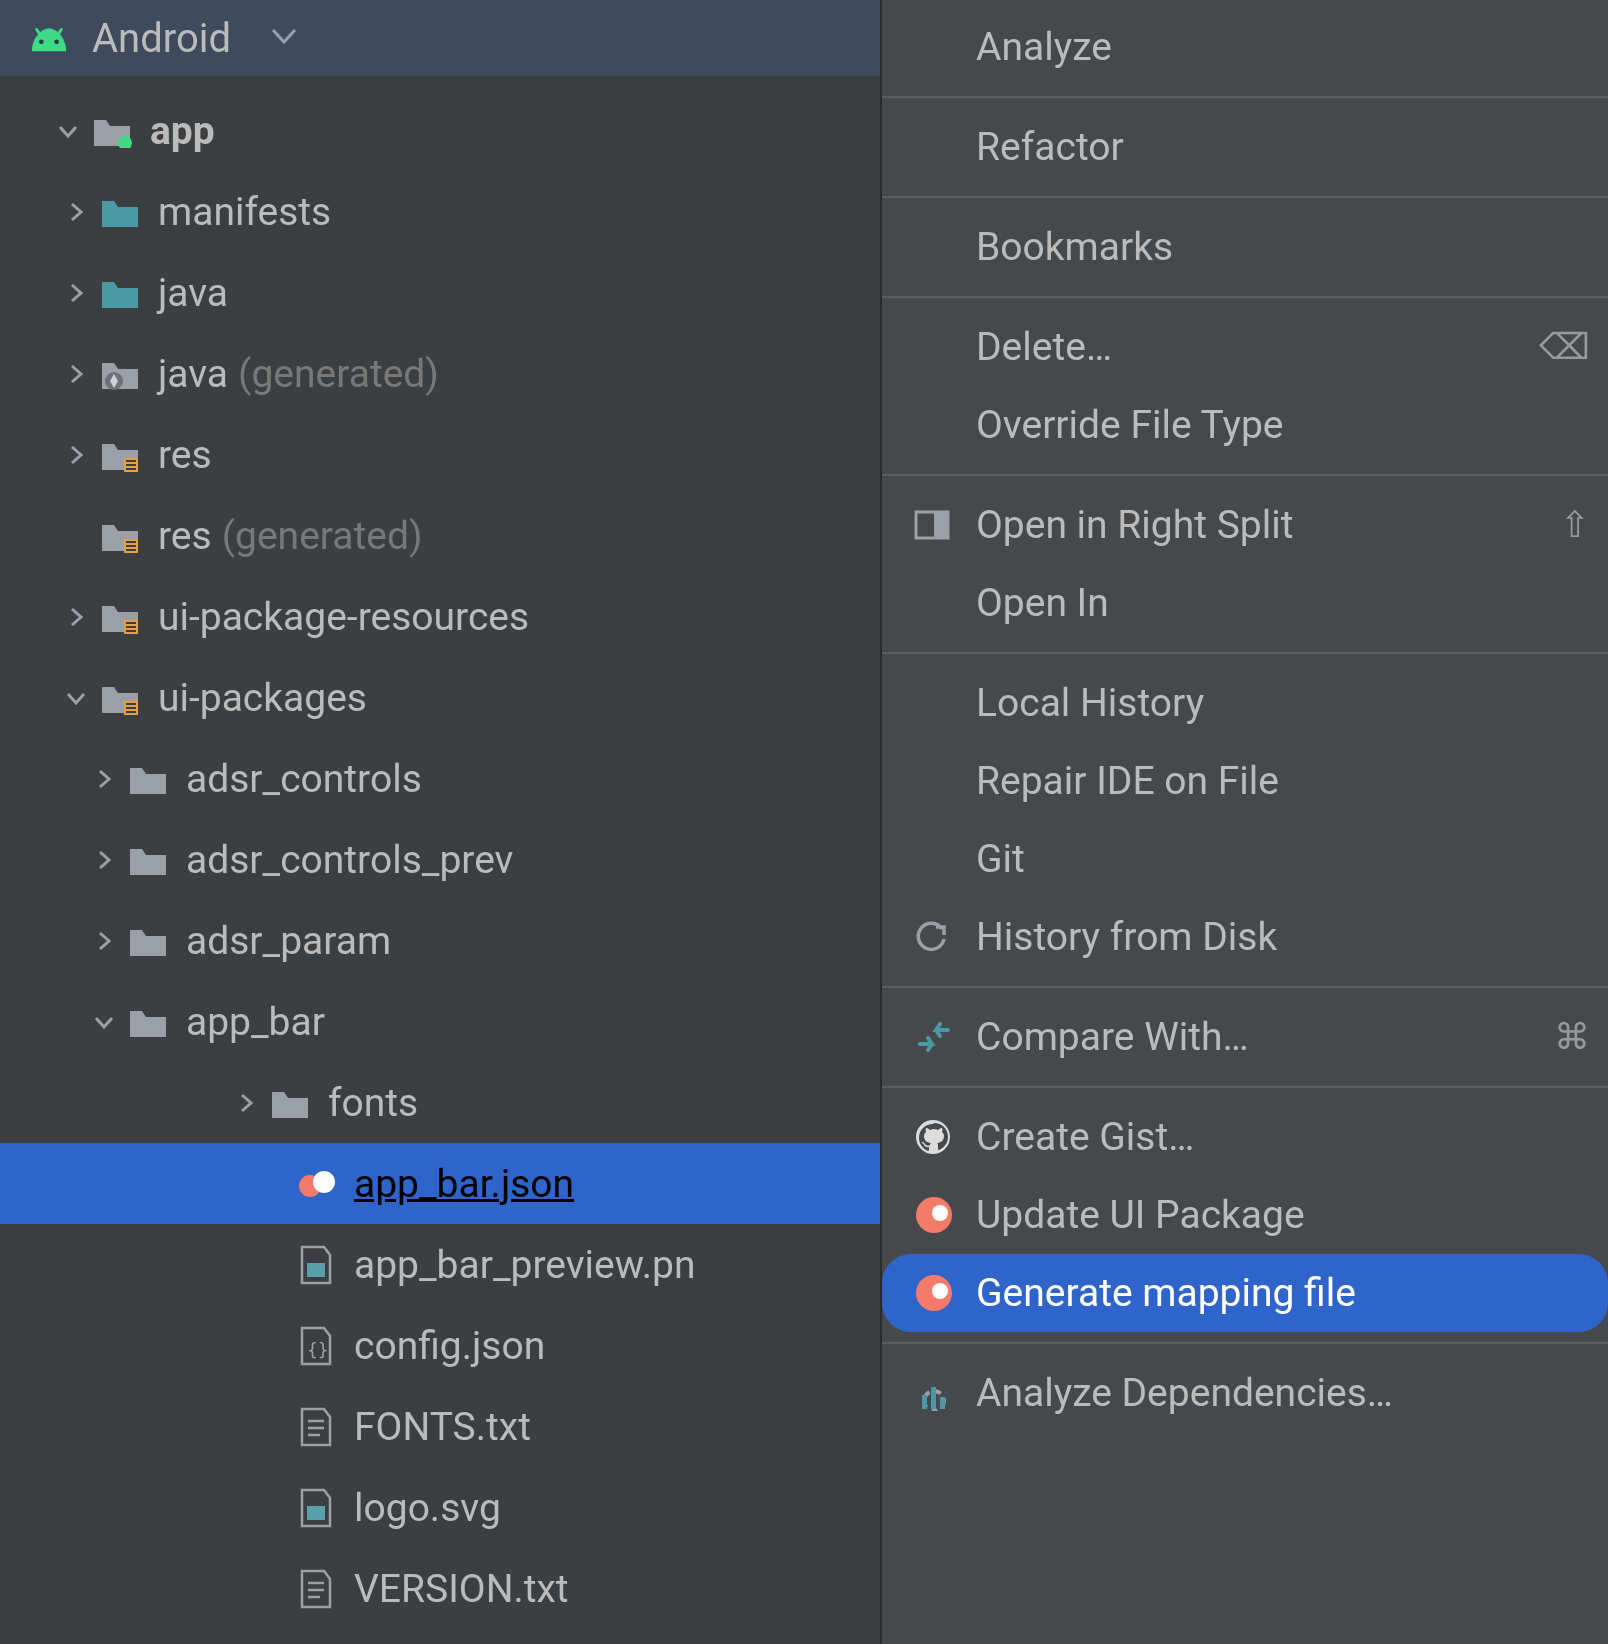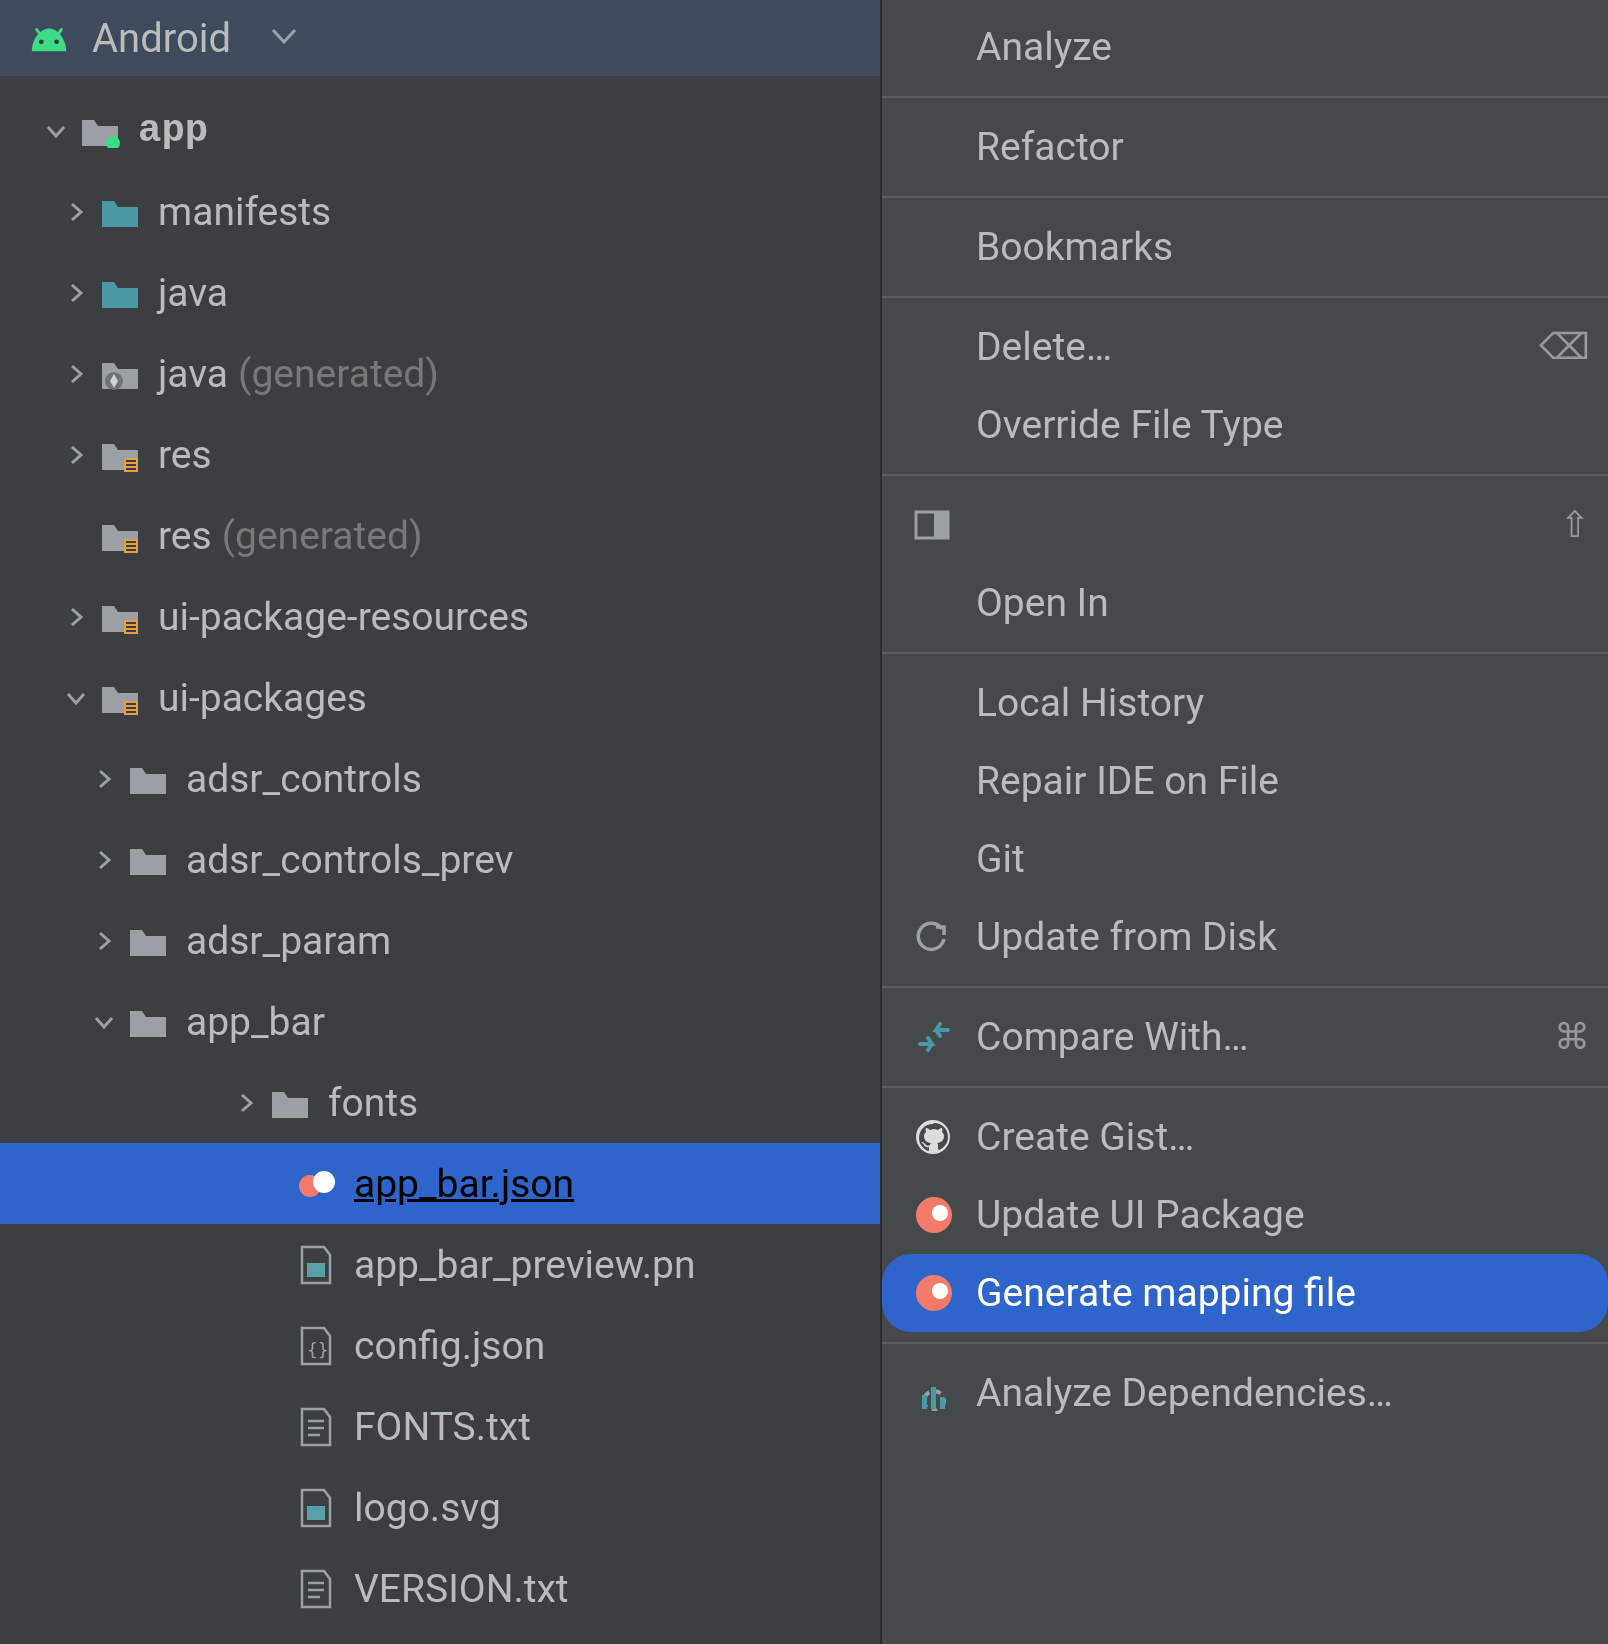"app" .indent-0 { font-family: Liberation Mono, monospace -> none; padding-left: 36px -> 48px }
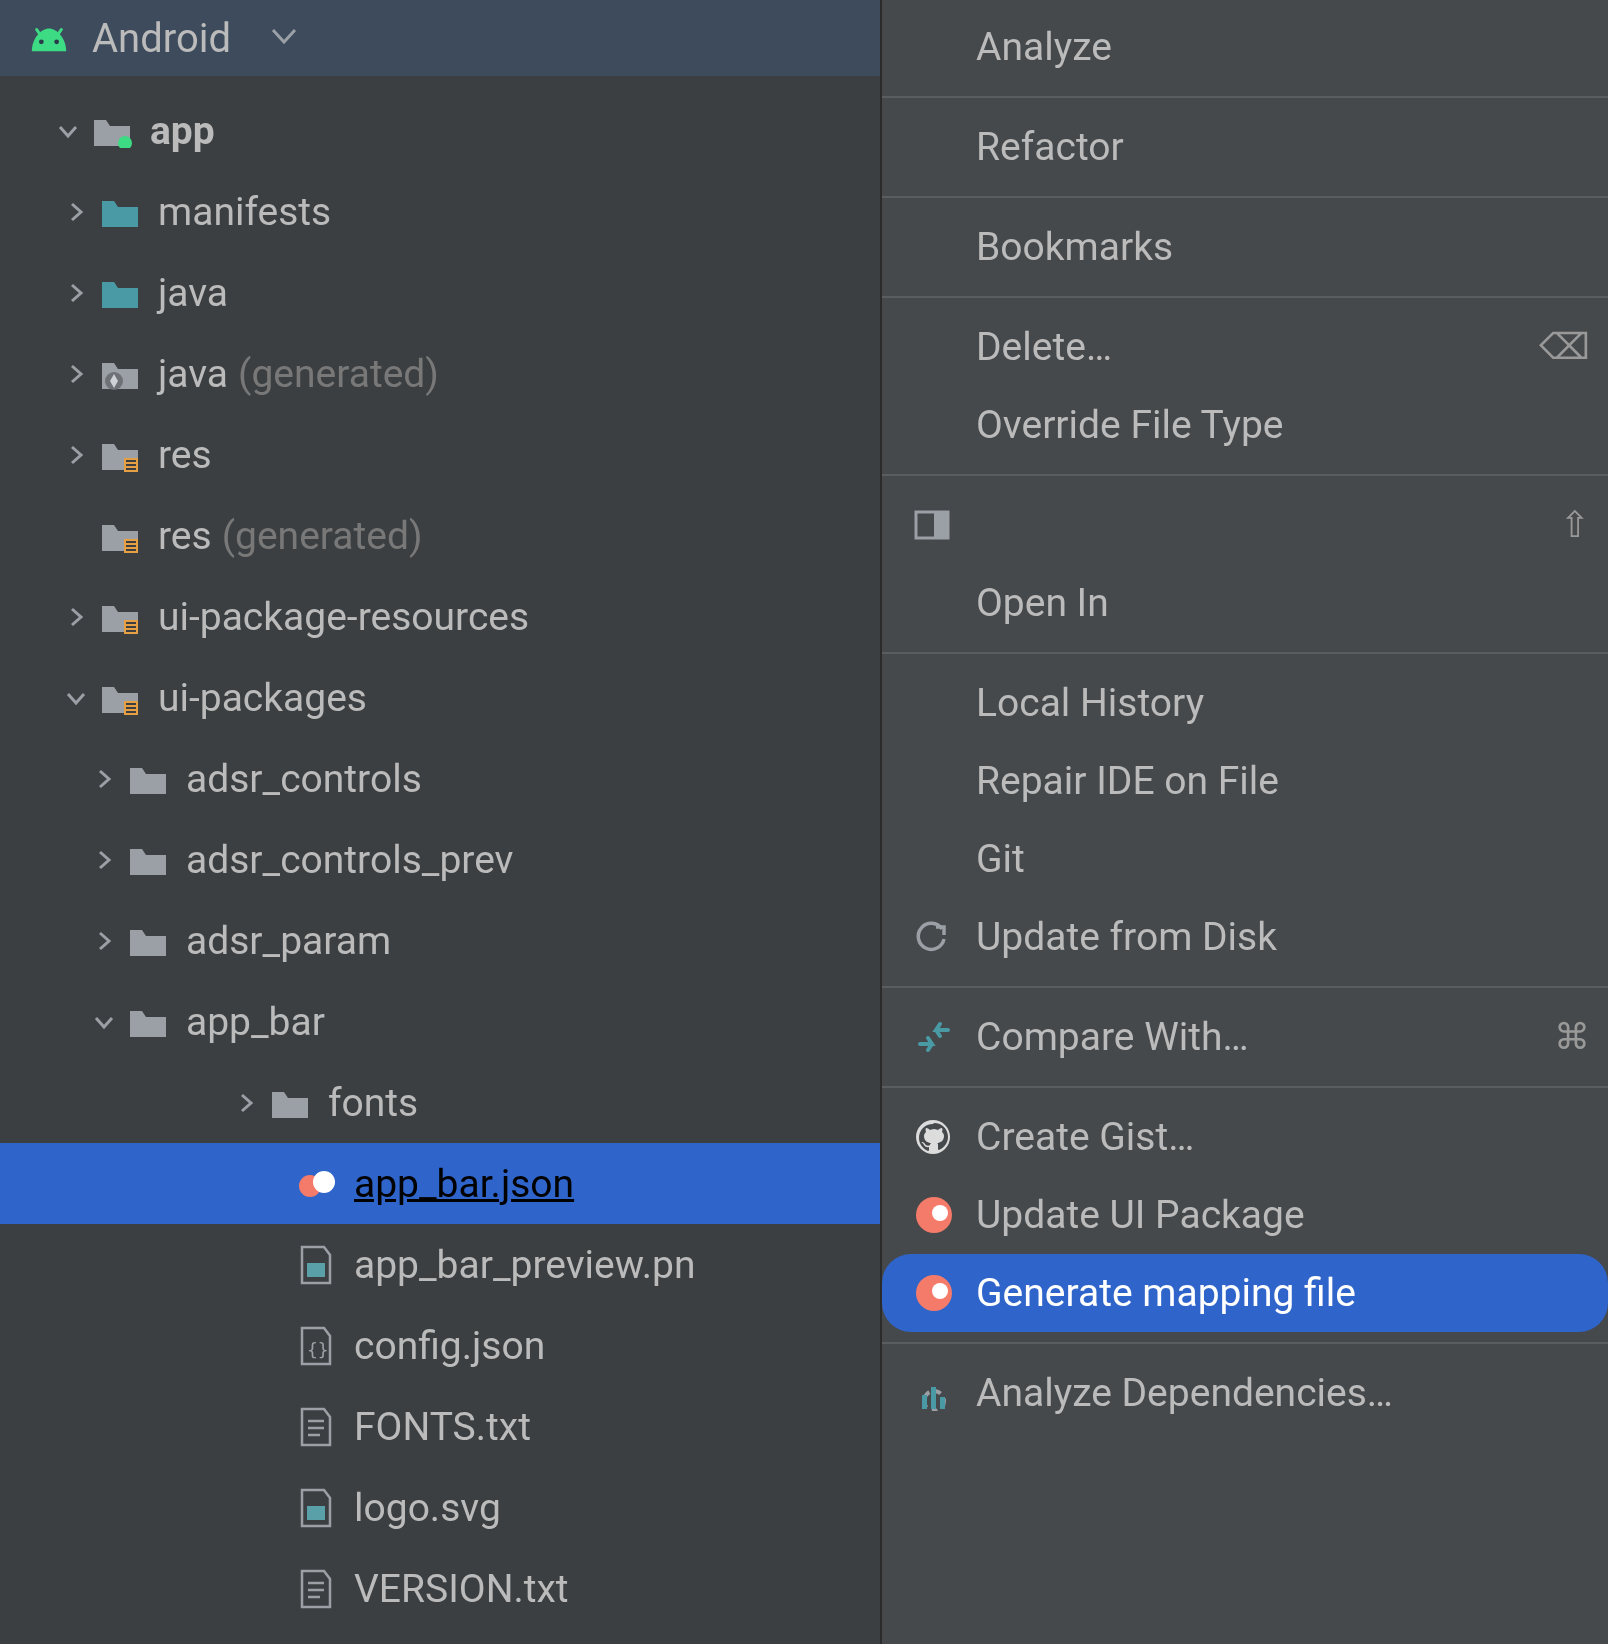"Open in Right Split" span { html: none -> <span>Open in Right Split</span> }
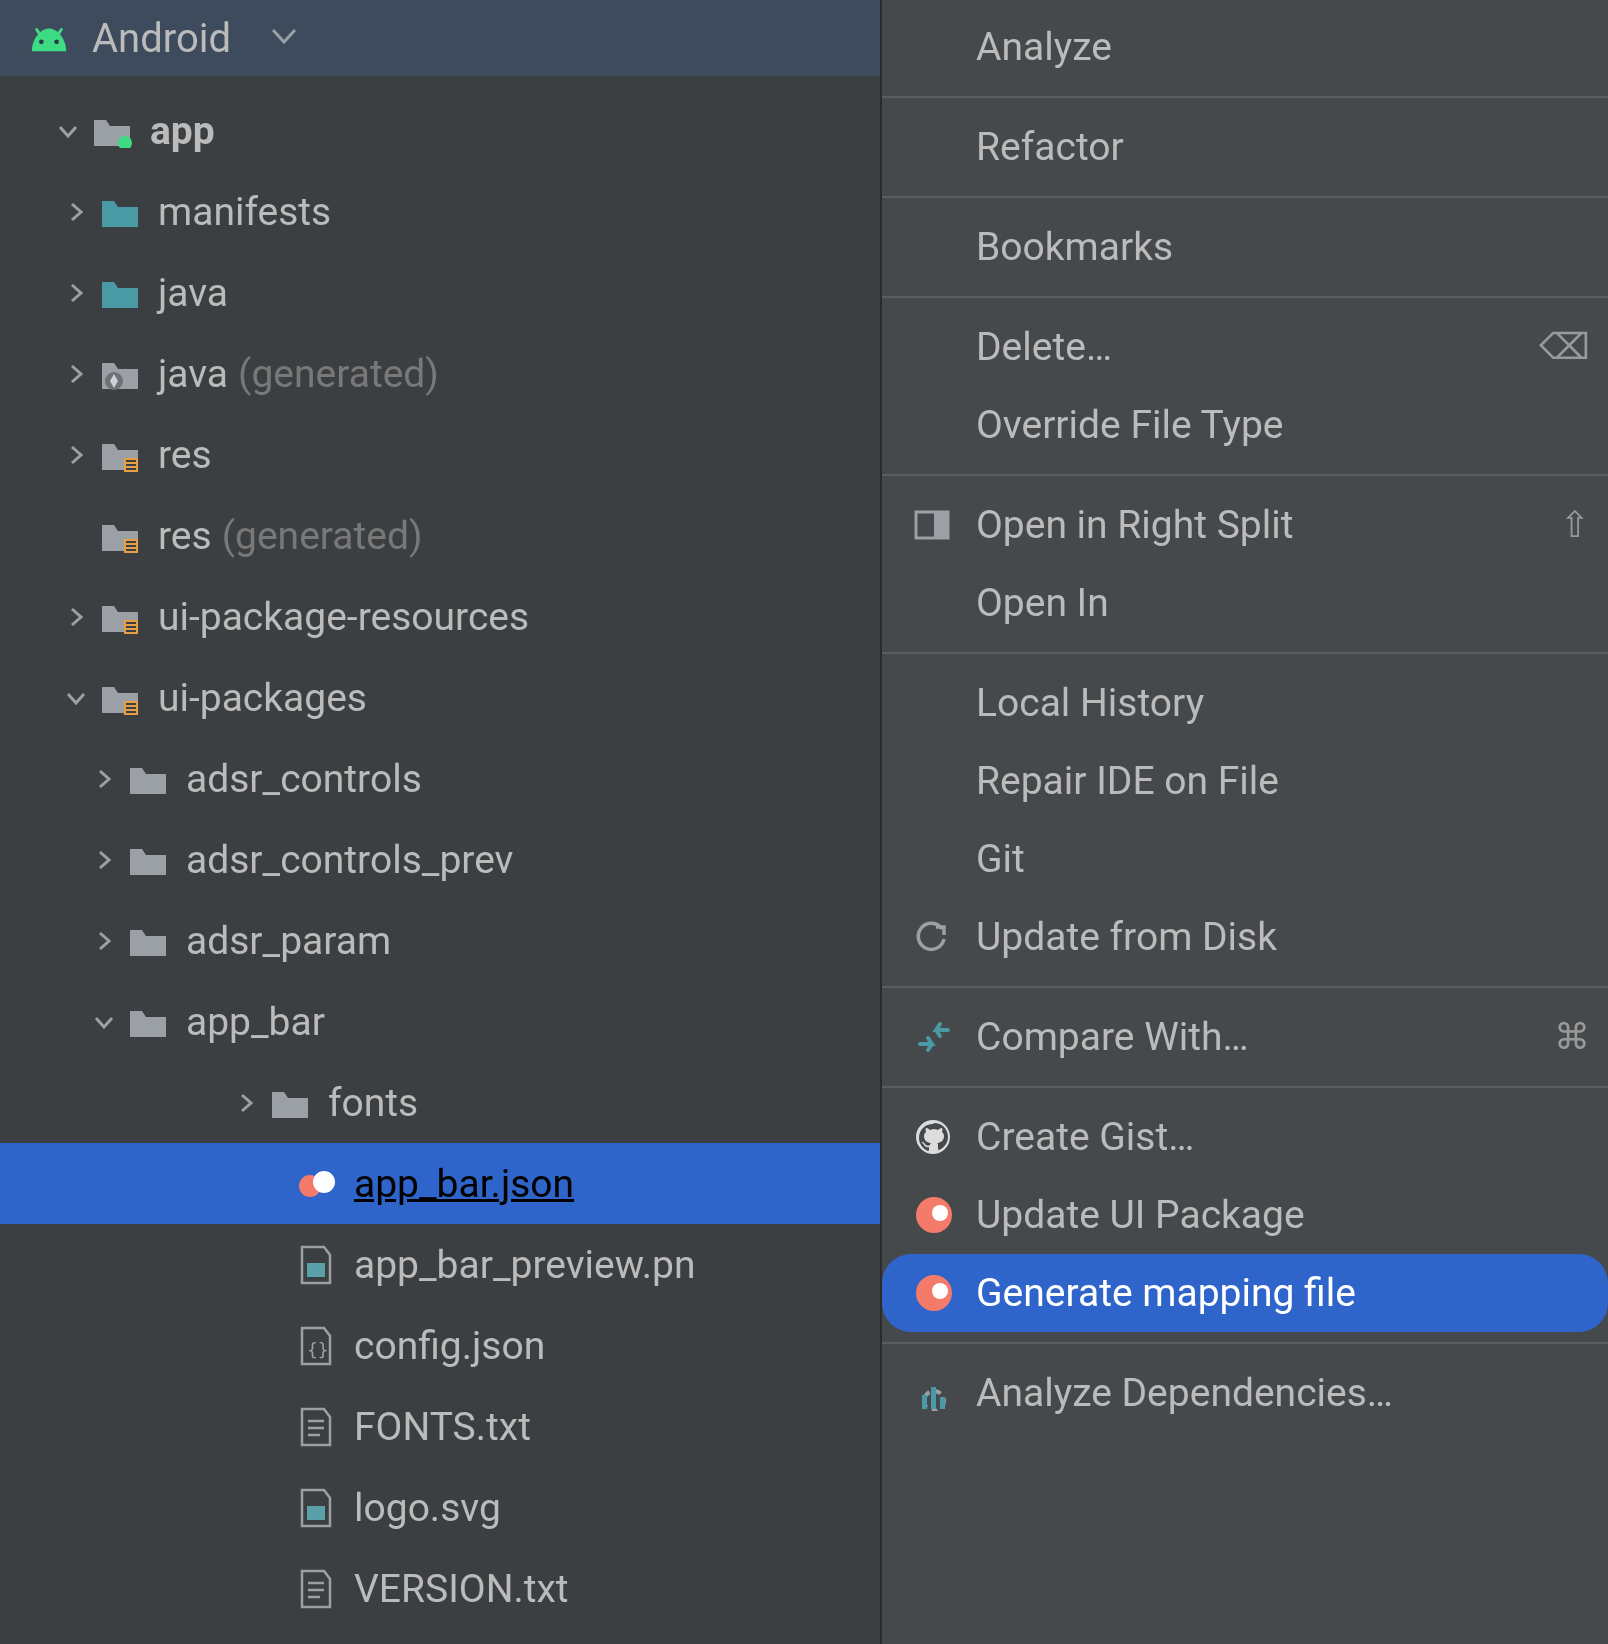"Update from Disk" span { text: Update -> History }
